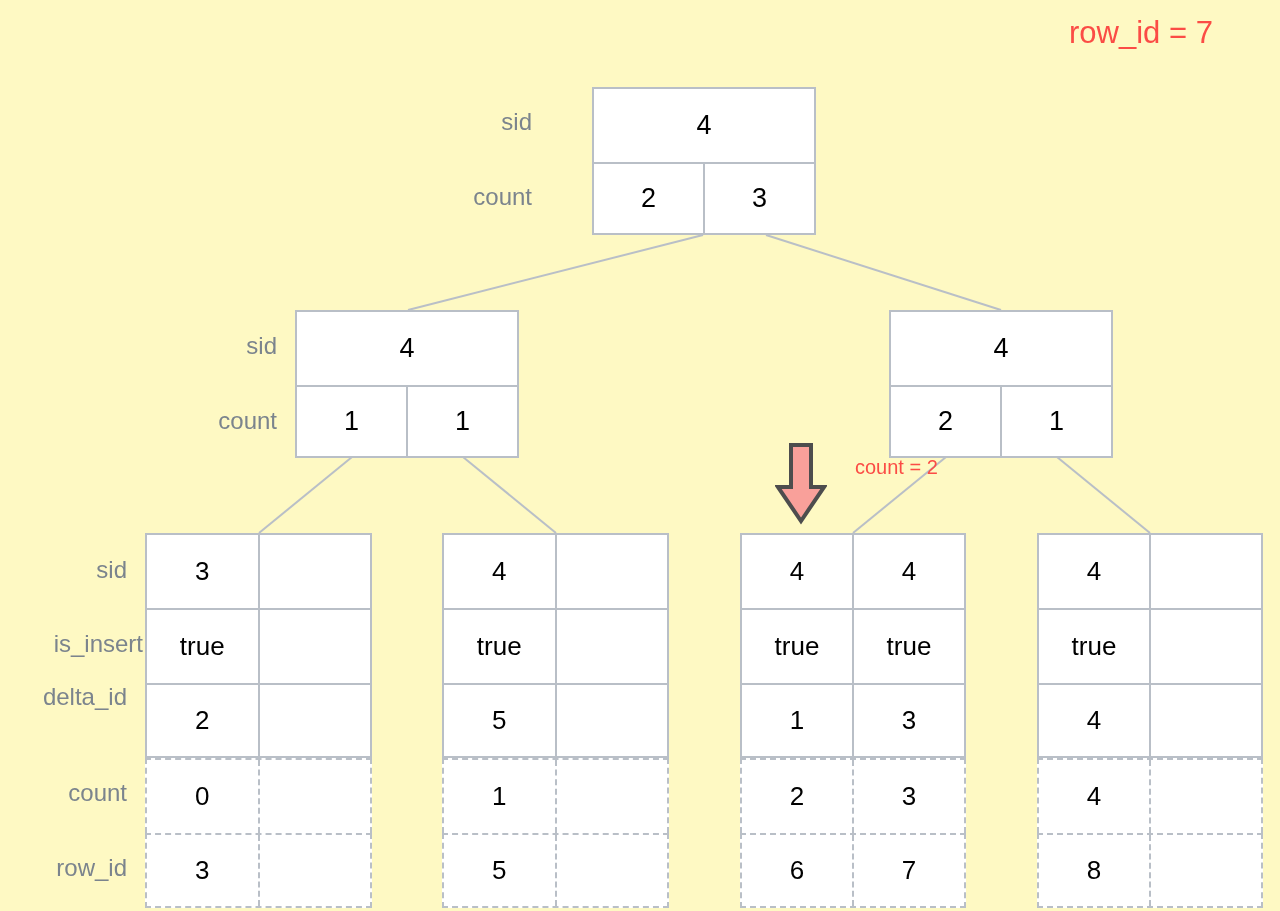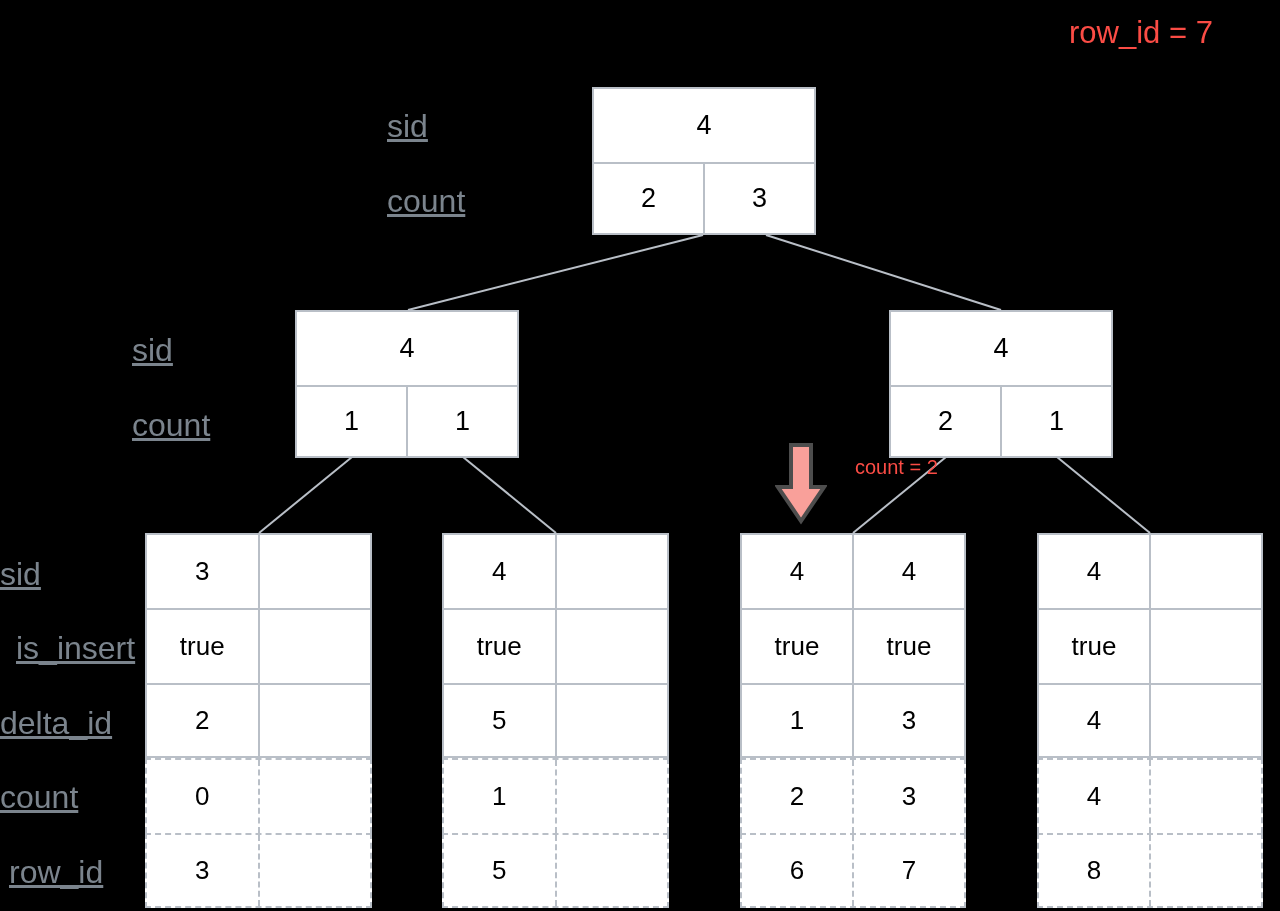"row_id = 7" #canvas { background: #000000 -> #fef9c3 }
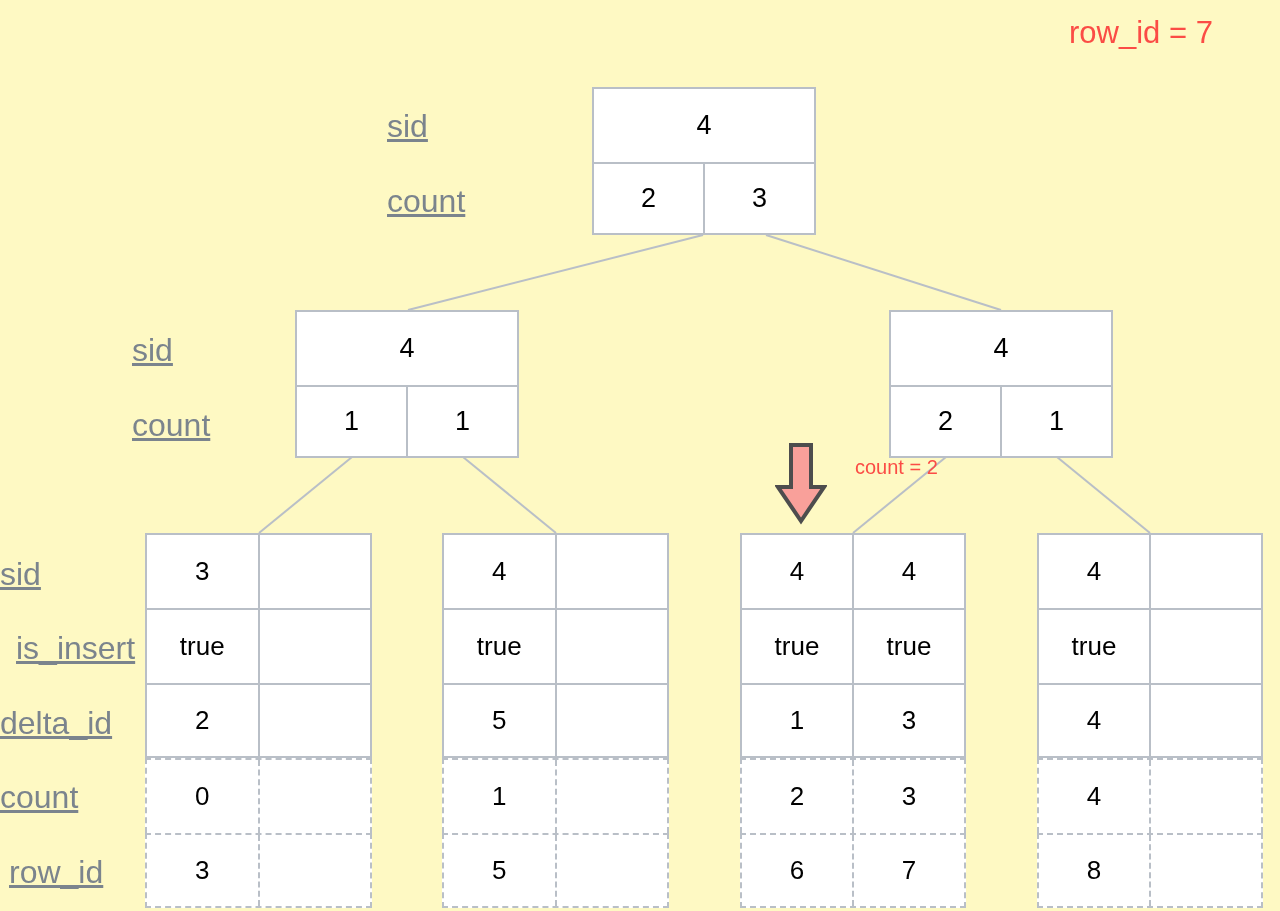"sid" .field-label { font-size: 32px -> 24px; text-align: left -> right; text-decoration: underline -> none }
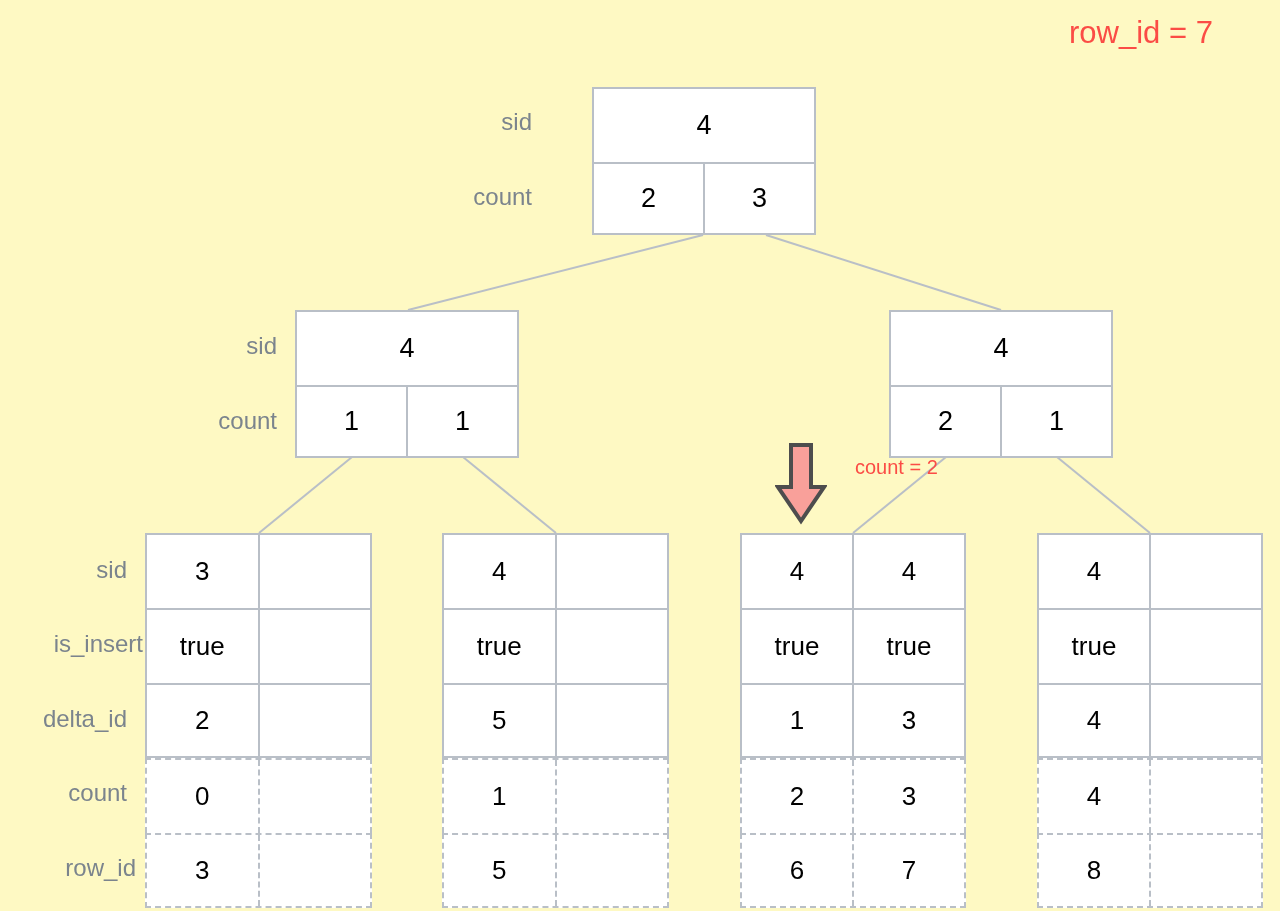"delta_id" div.field-label { top: 707px -> 685px }
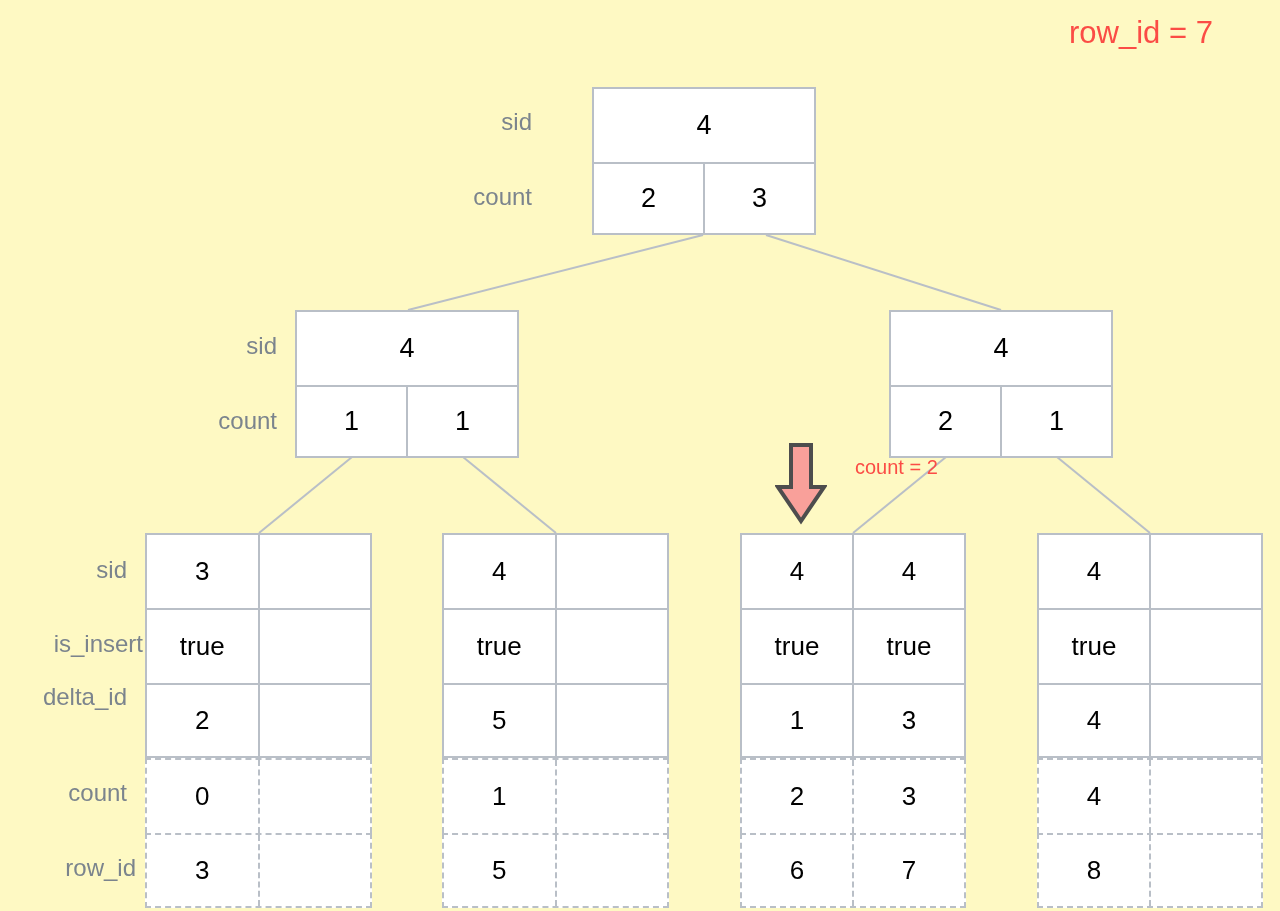"row_id" div.field-label { left: 9px -> 0px }
